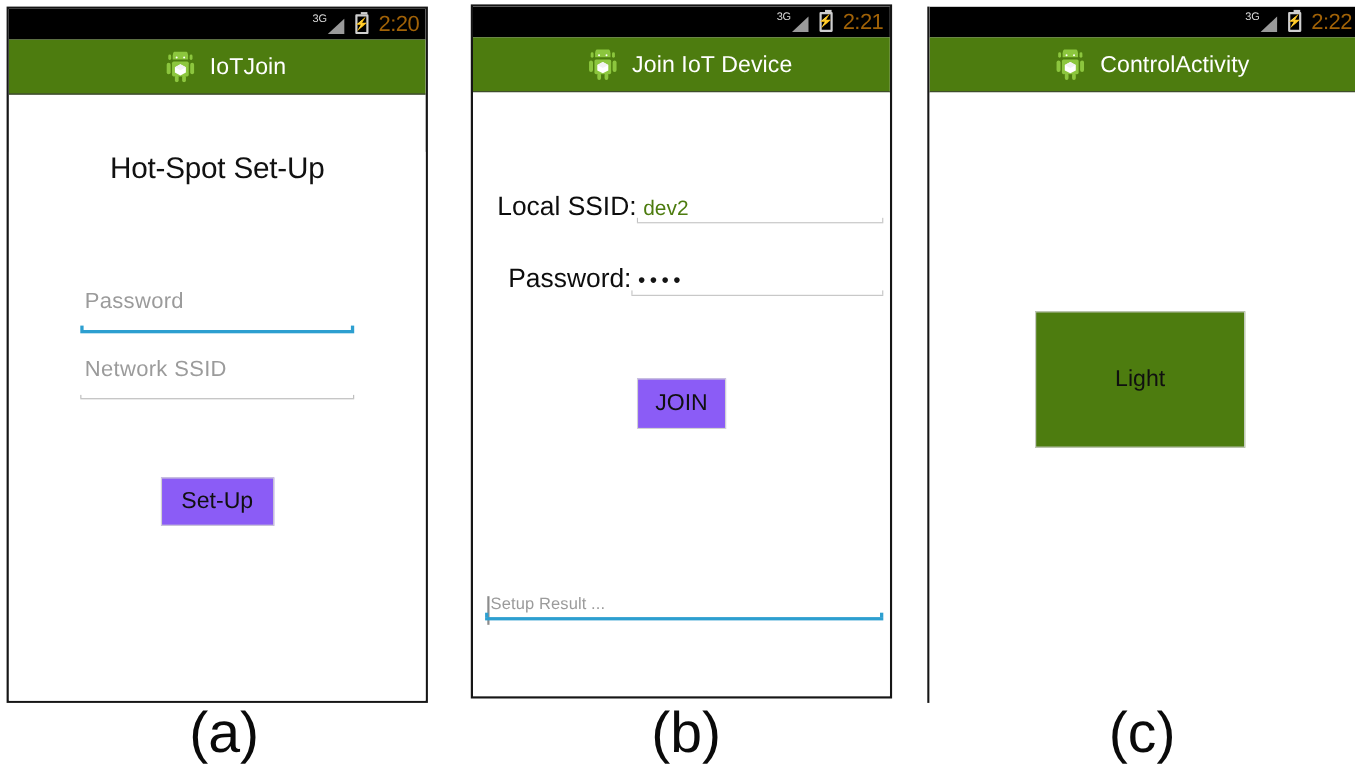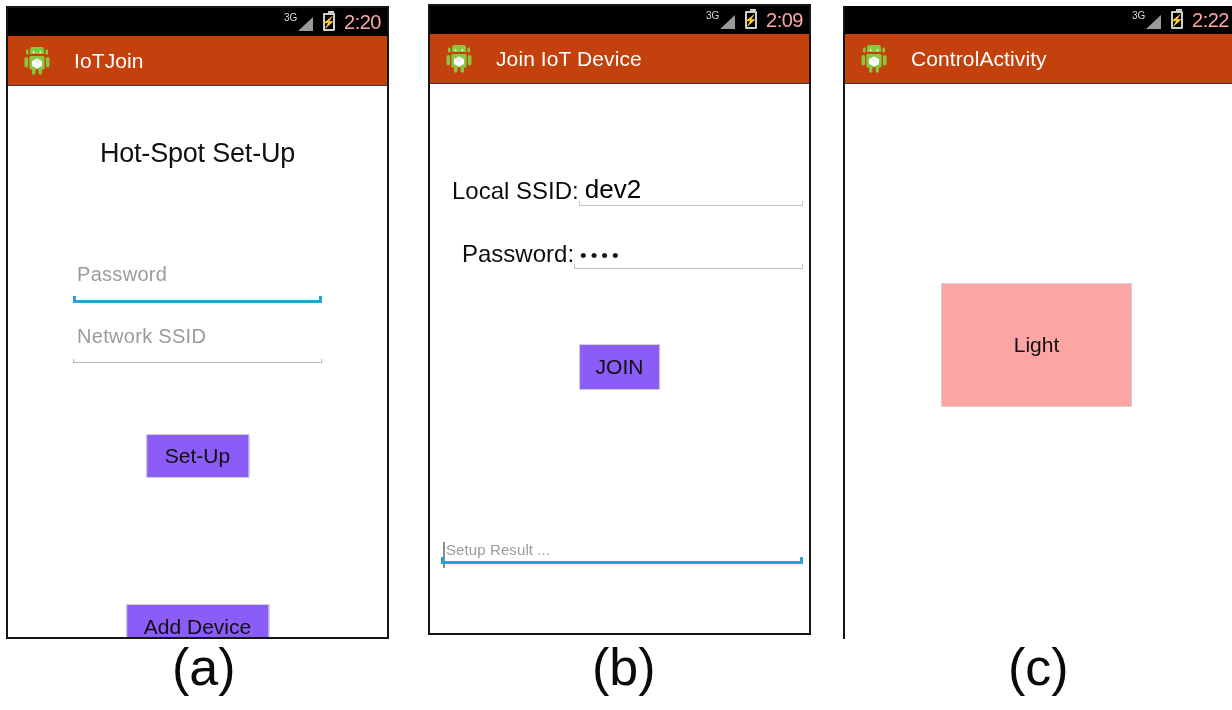"2:20" .sb-time { color: #fca5a5 -> #a16207 }
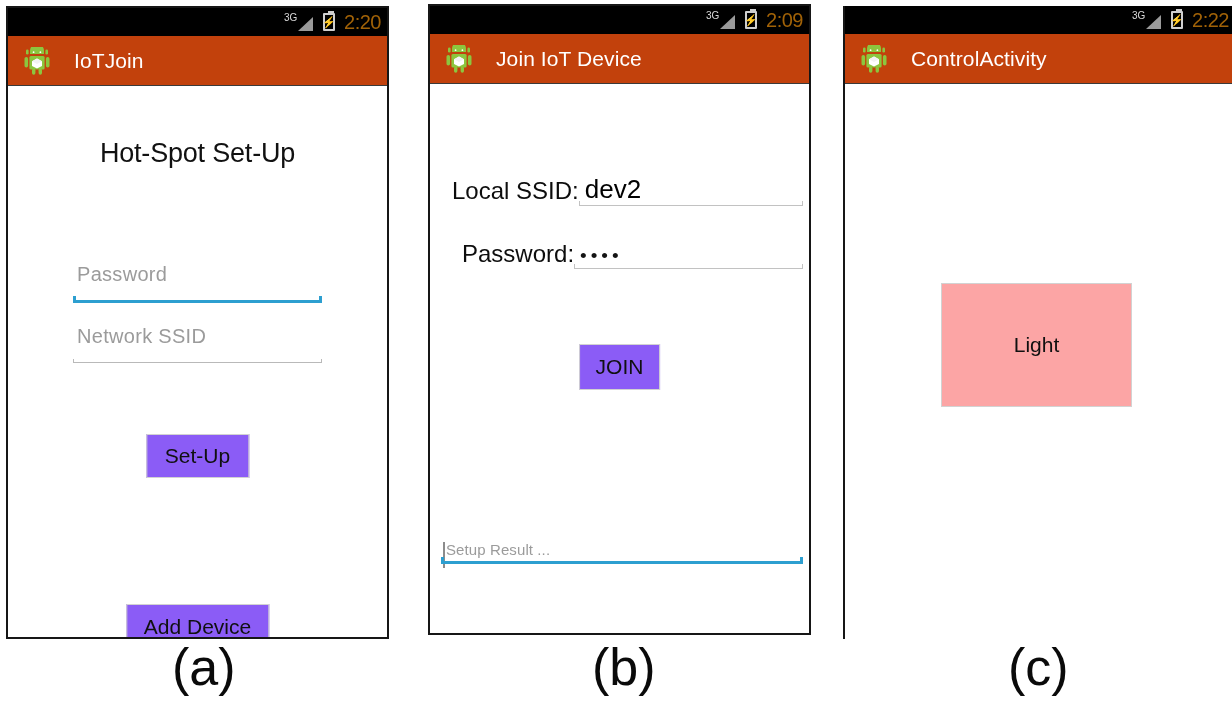"2:09" span.sb-time { text: 2:09 -> 2:21 }
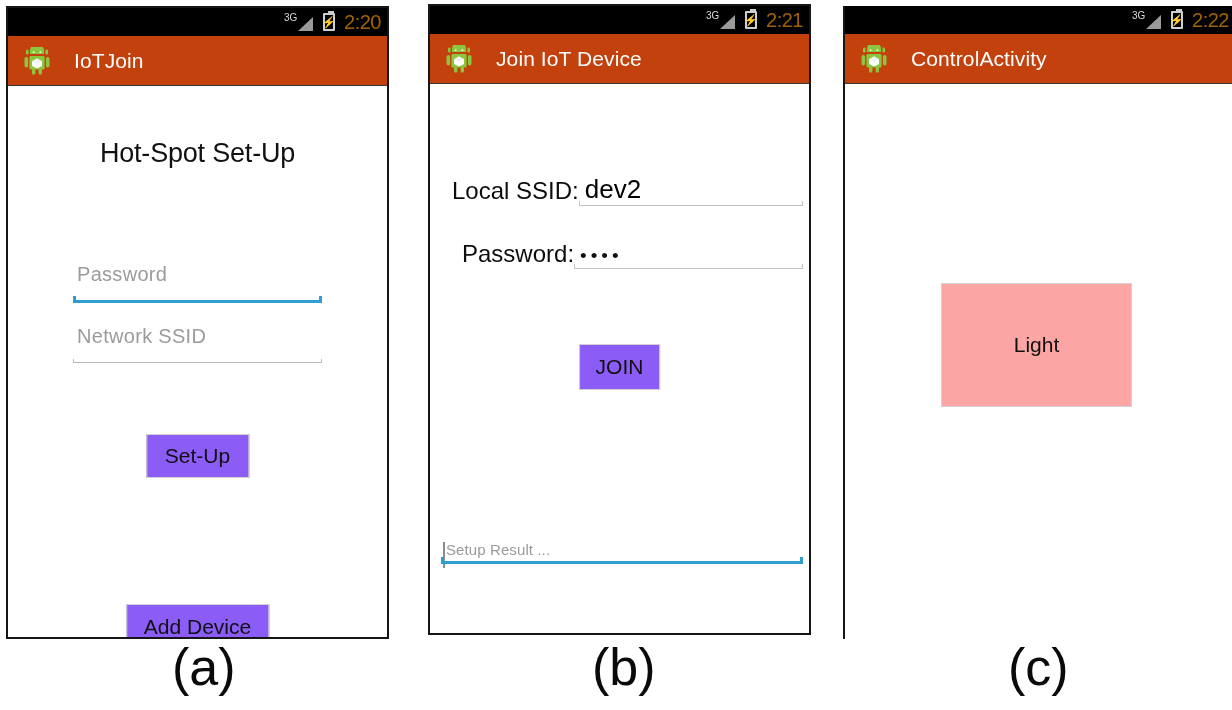"IoTJoin" .actionbar { background: #c2410c -> #4d7c0f; gap: 24px -> 14px; justify-content: none -> center }
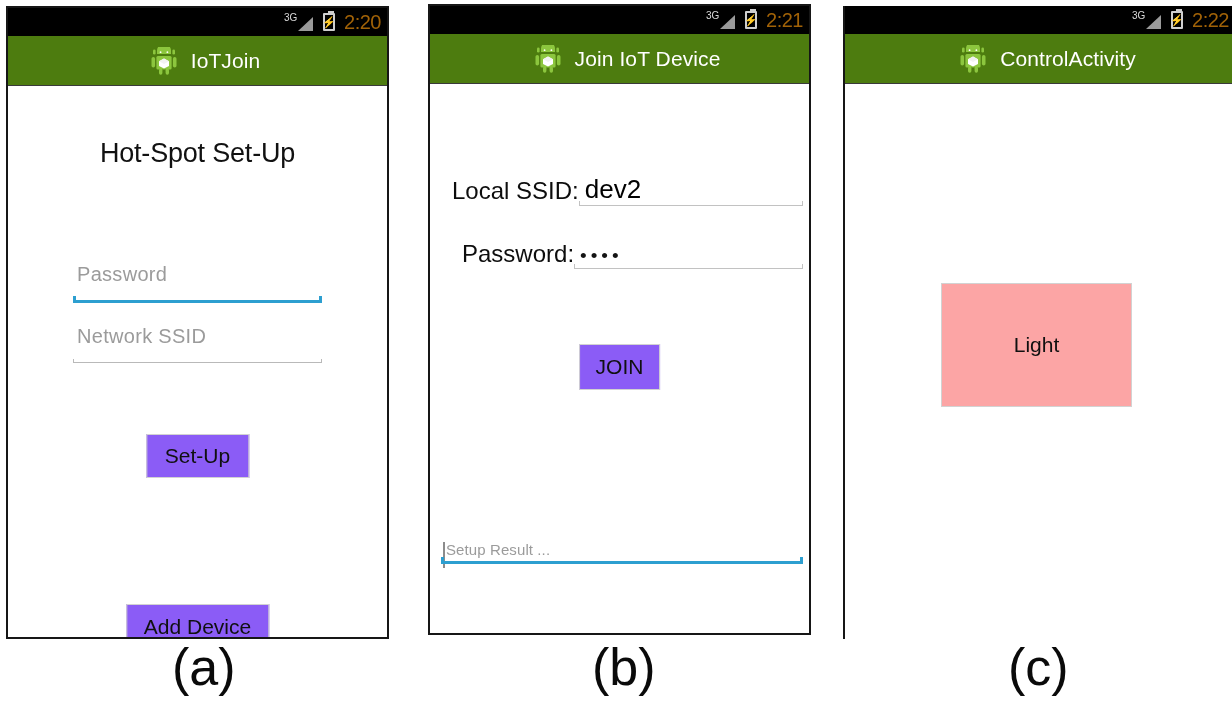"dev2" .row-value { color: #000000 -> #4d7c0f; font-size: 26px -> 19px }
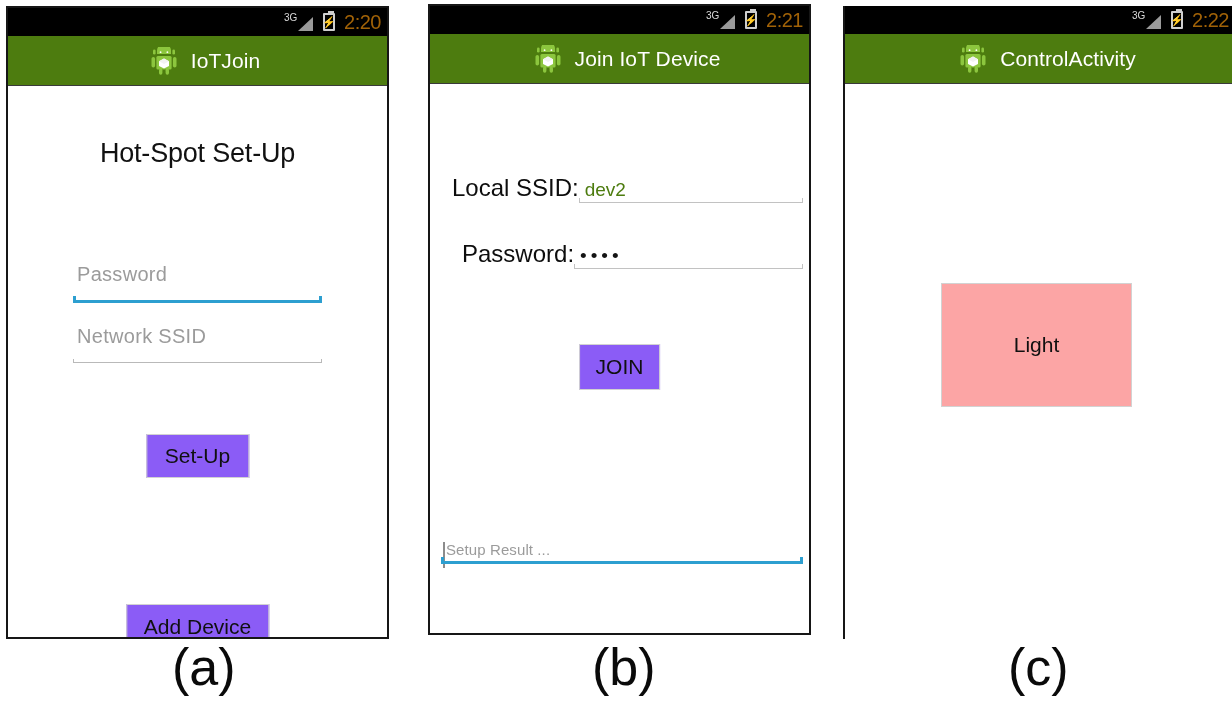"Light" .light-box { background: #fca5a5 -> #4d7c0f }
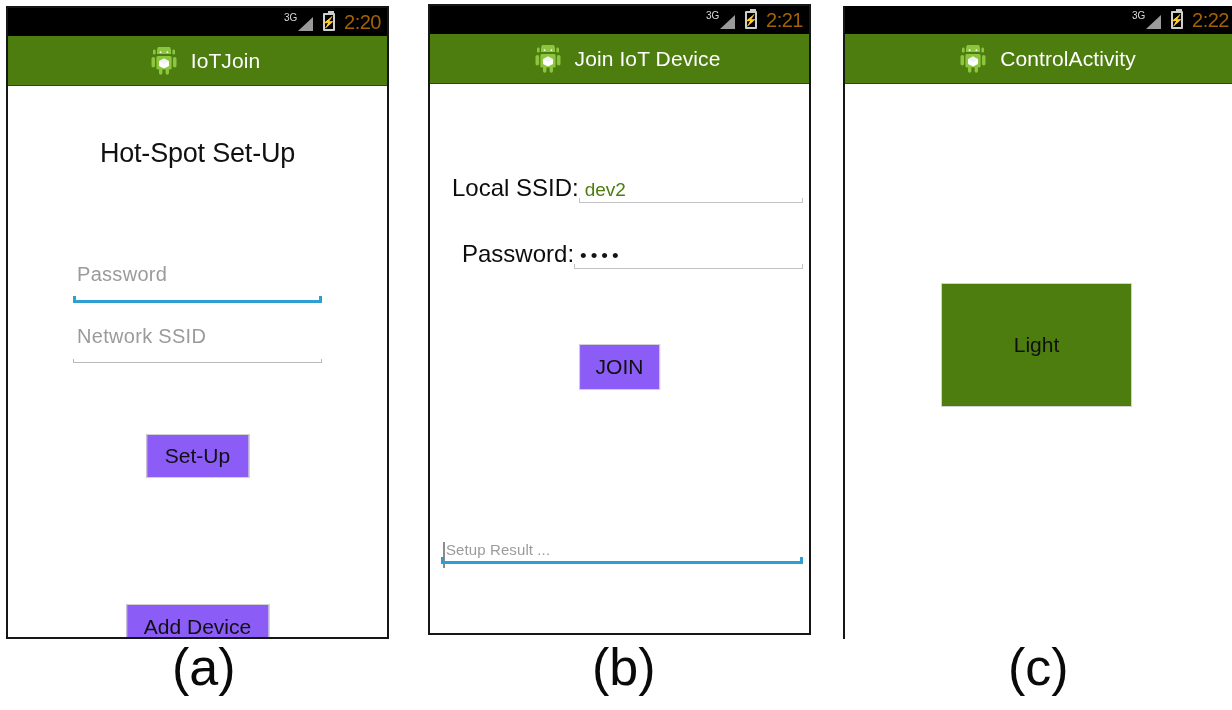"Add Device" div.btn { html: <div>Add Device</div> -> none }
